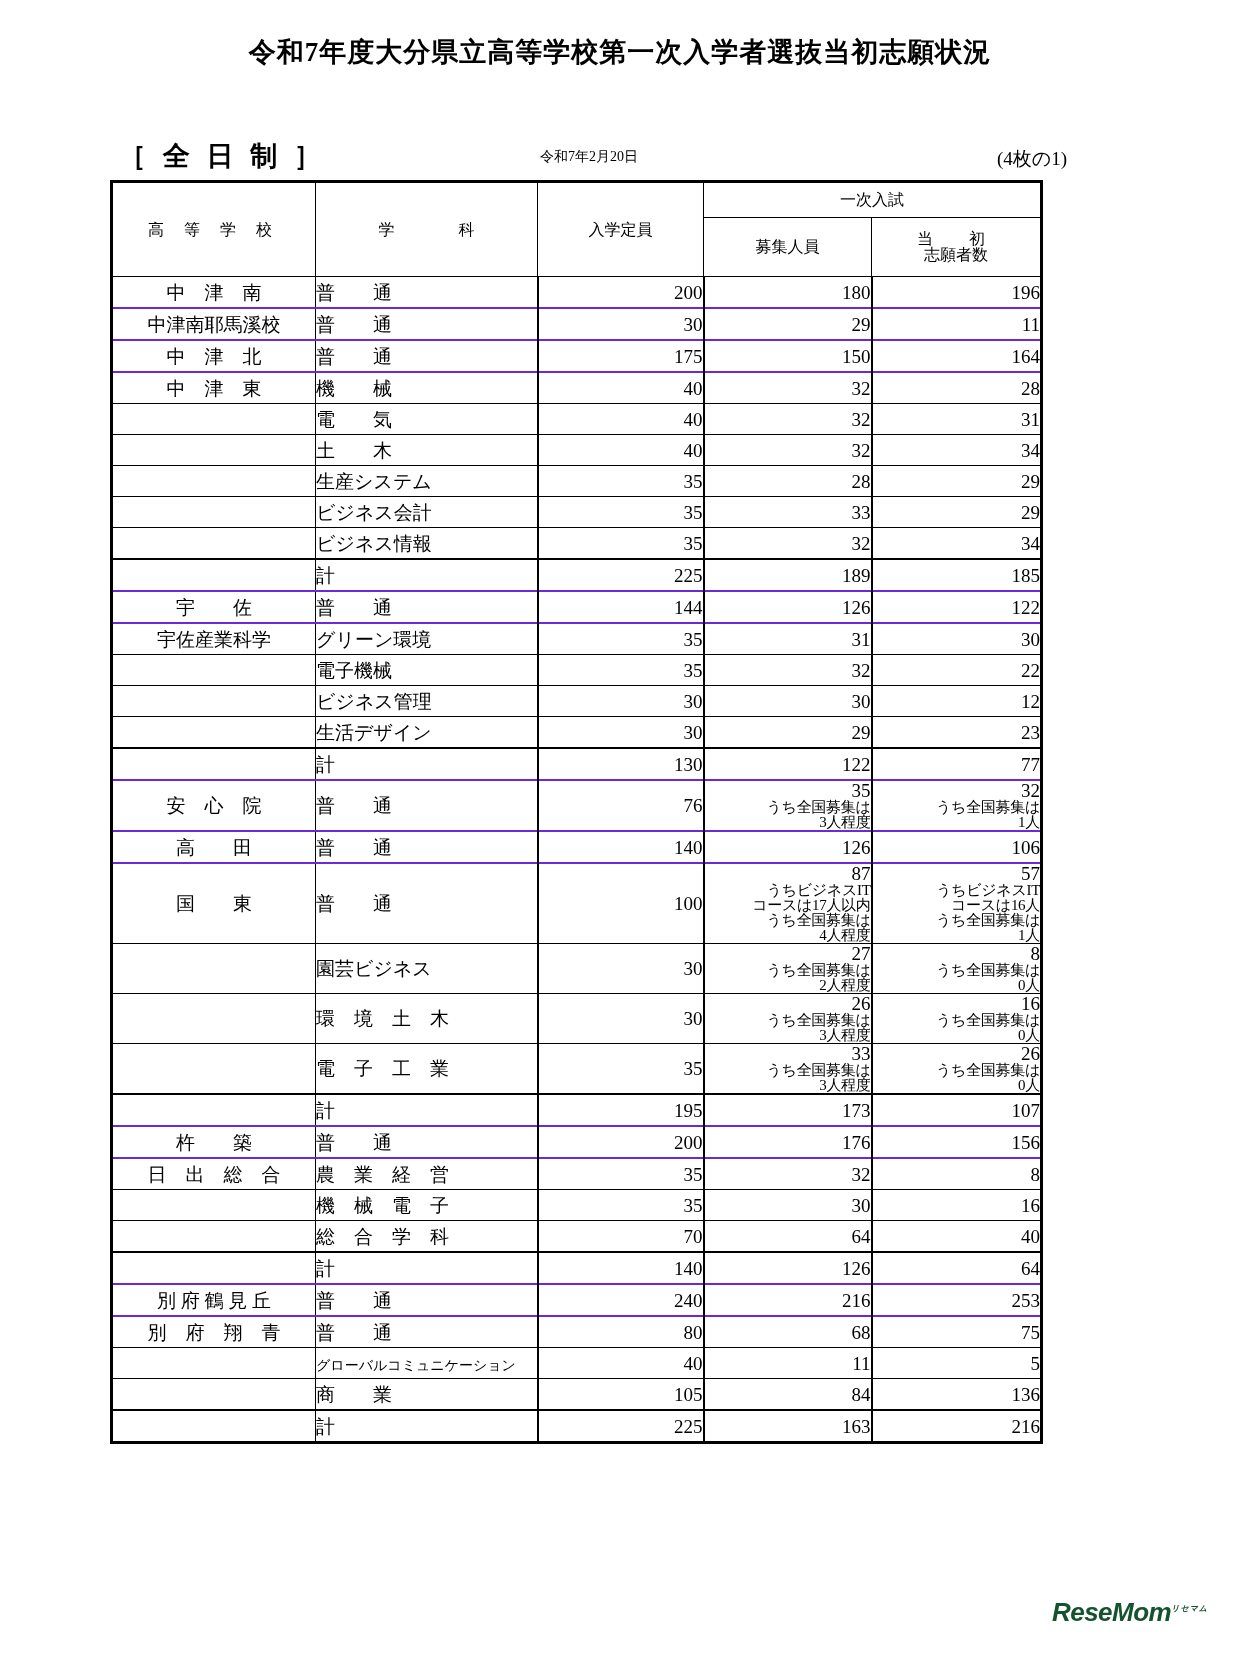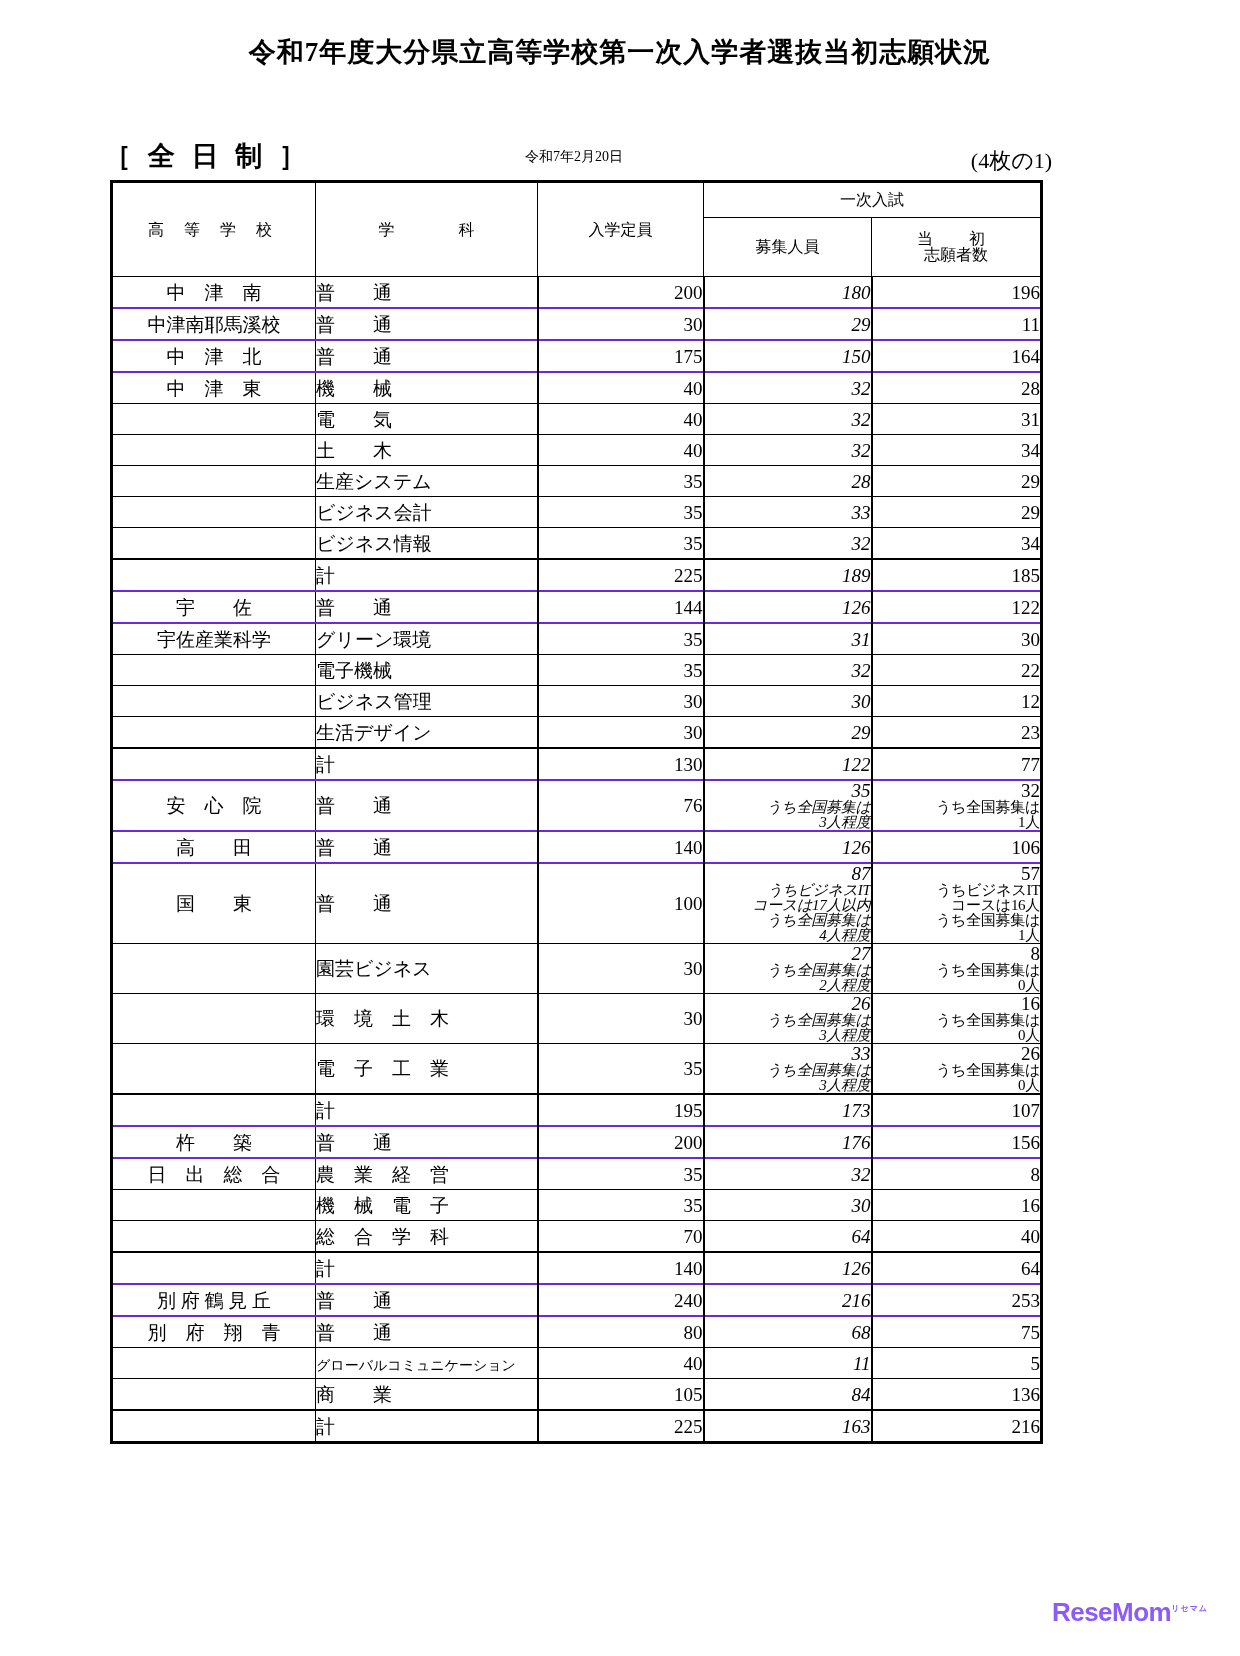"［ 全 日 制 ］" .subhead { left: 104px -> 119px }
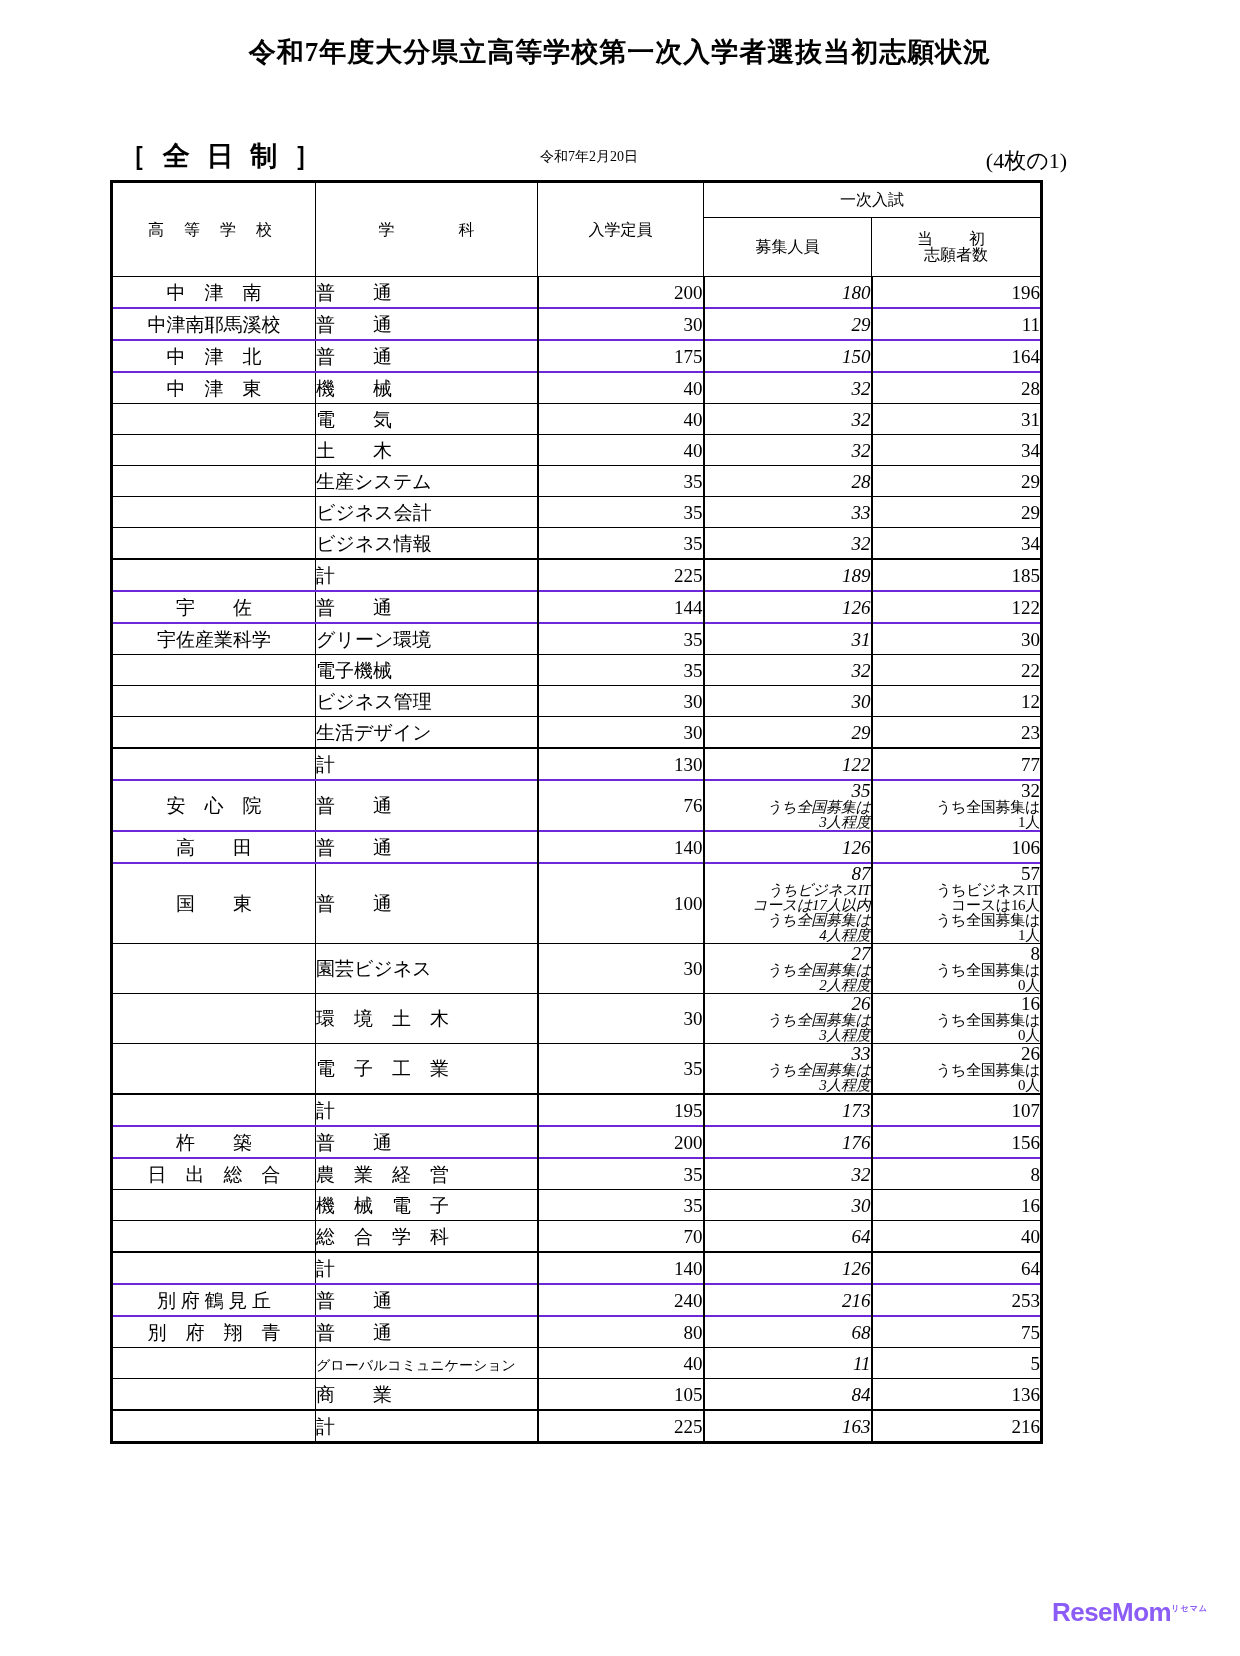"(4枚の1)" .sheet-label { font-size: 22px -> 19px }
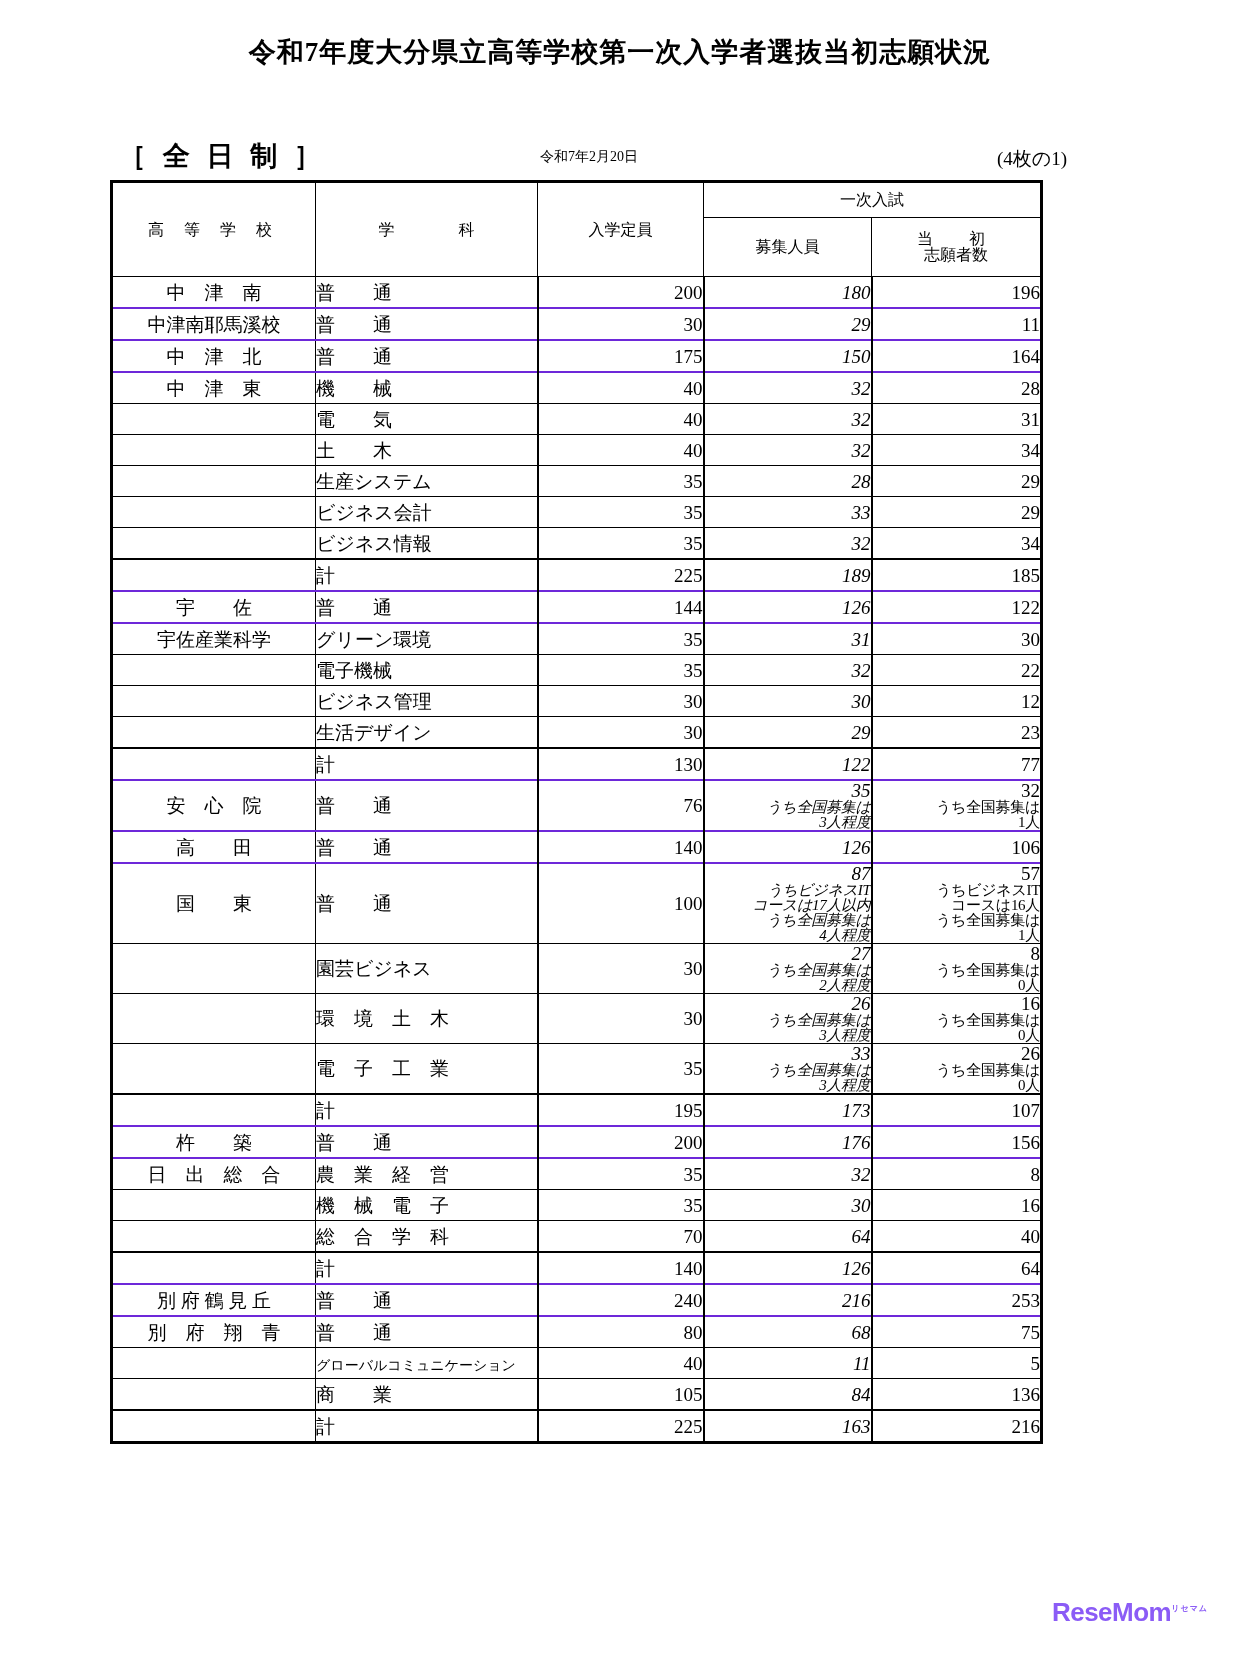"180" td.num.quota { font-style: italic -> none }
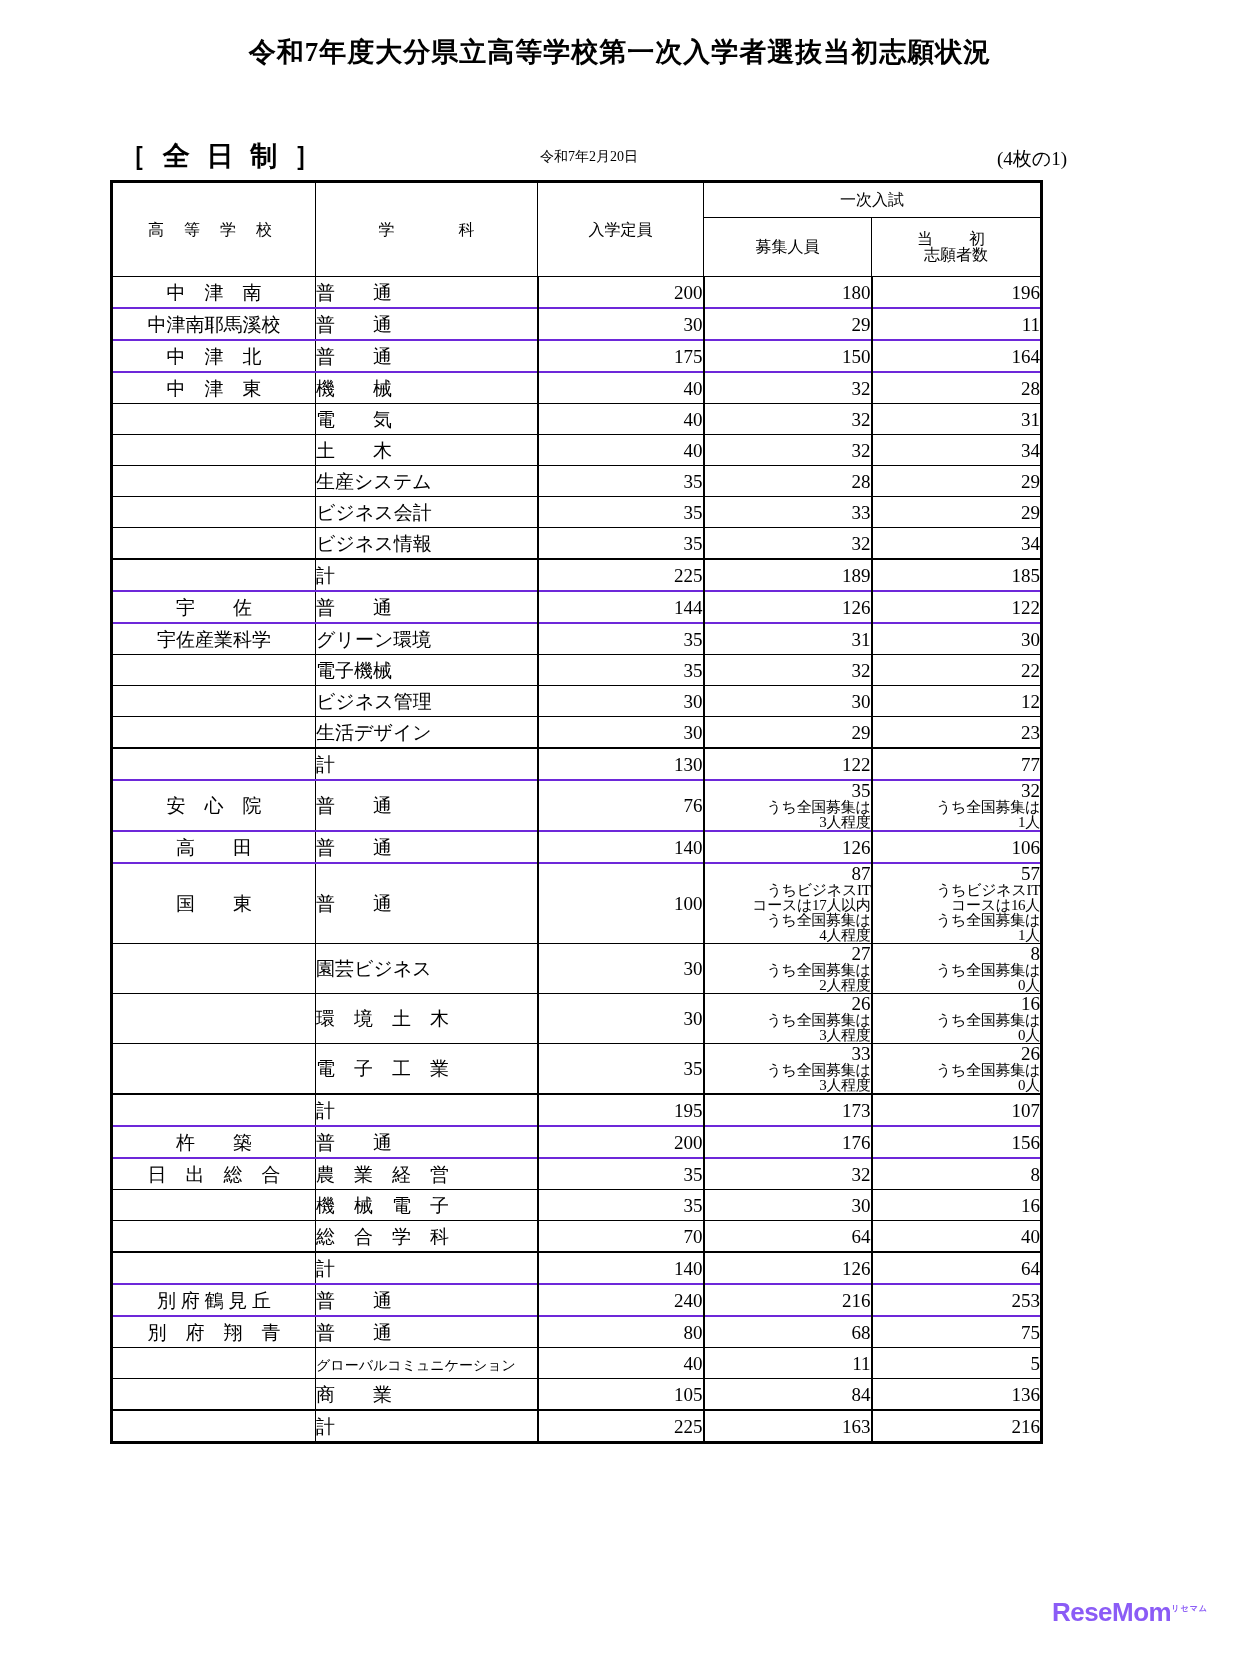"ReseMomリセマム" .watermark { color: #8b5cf6 -> #14532d; font-style: none -> italic }
